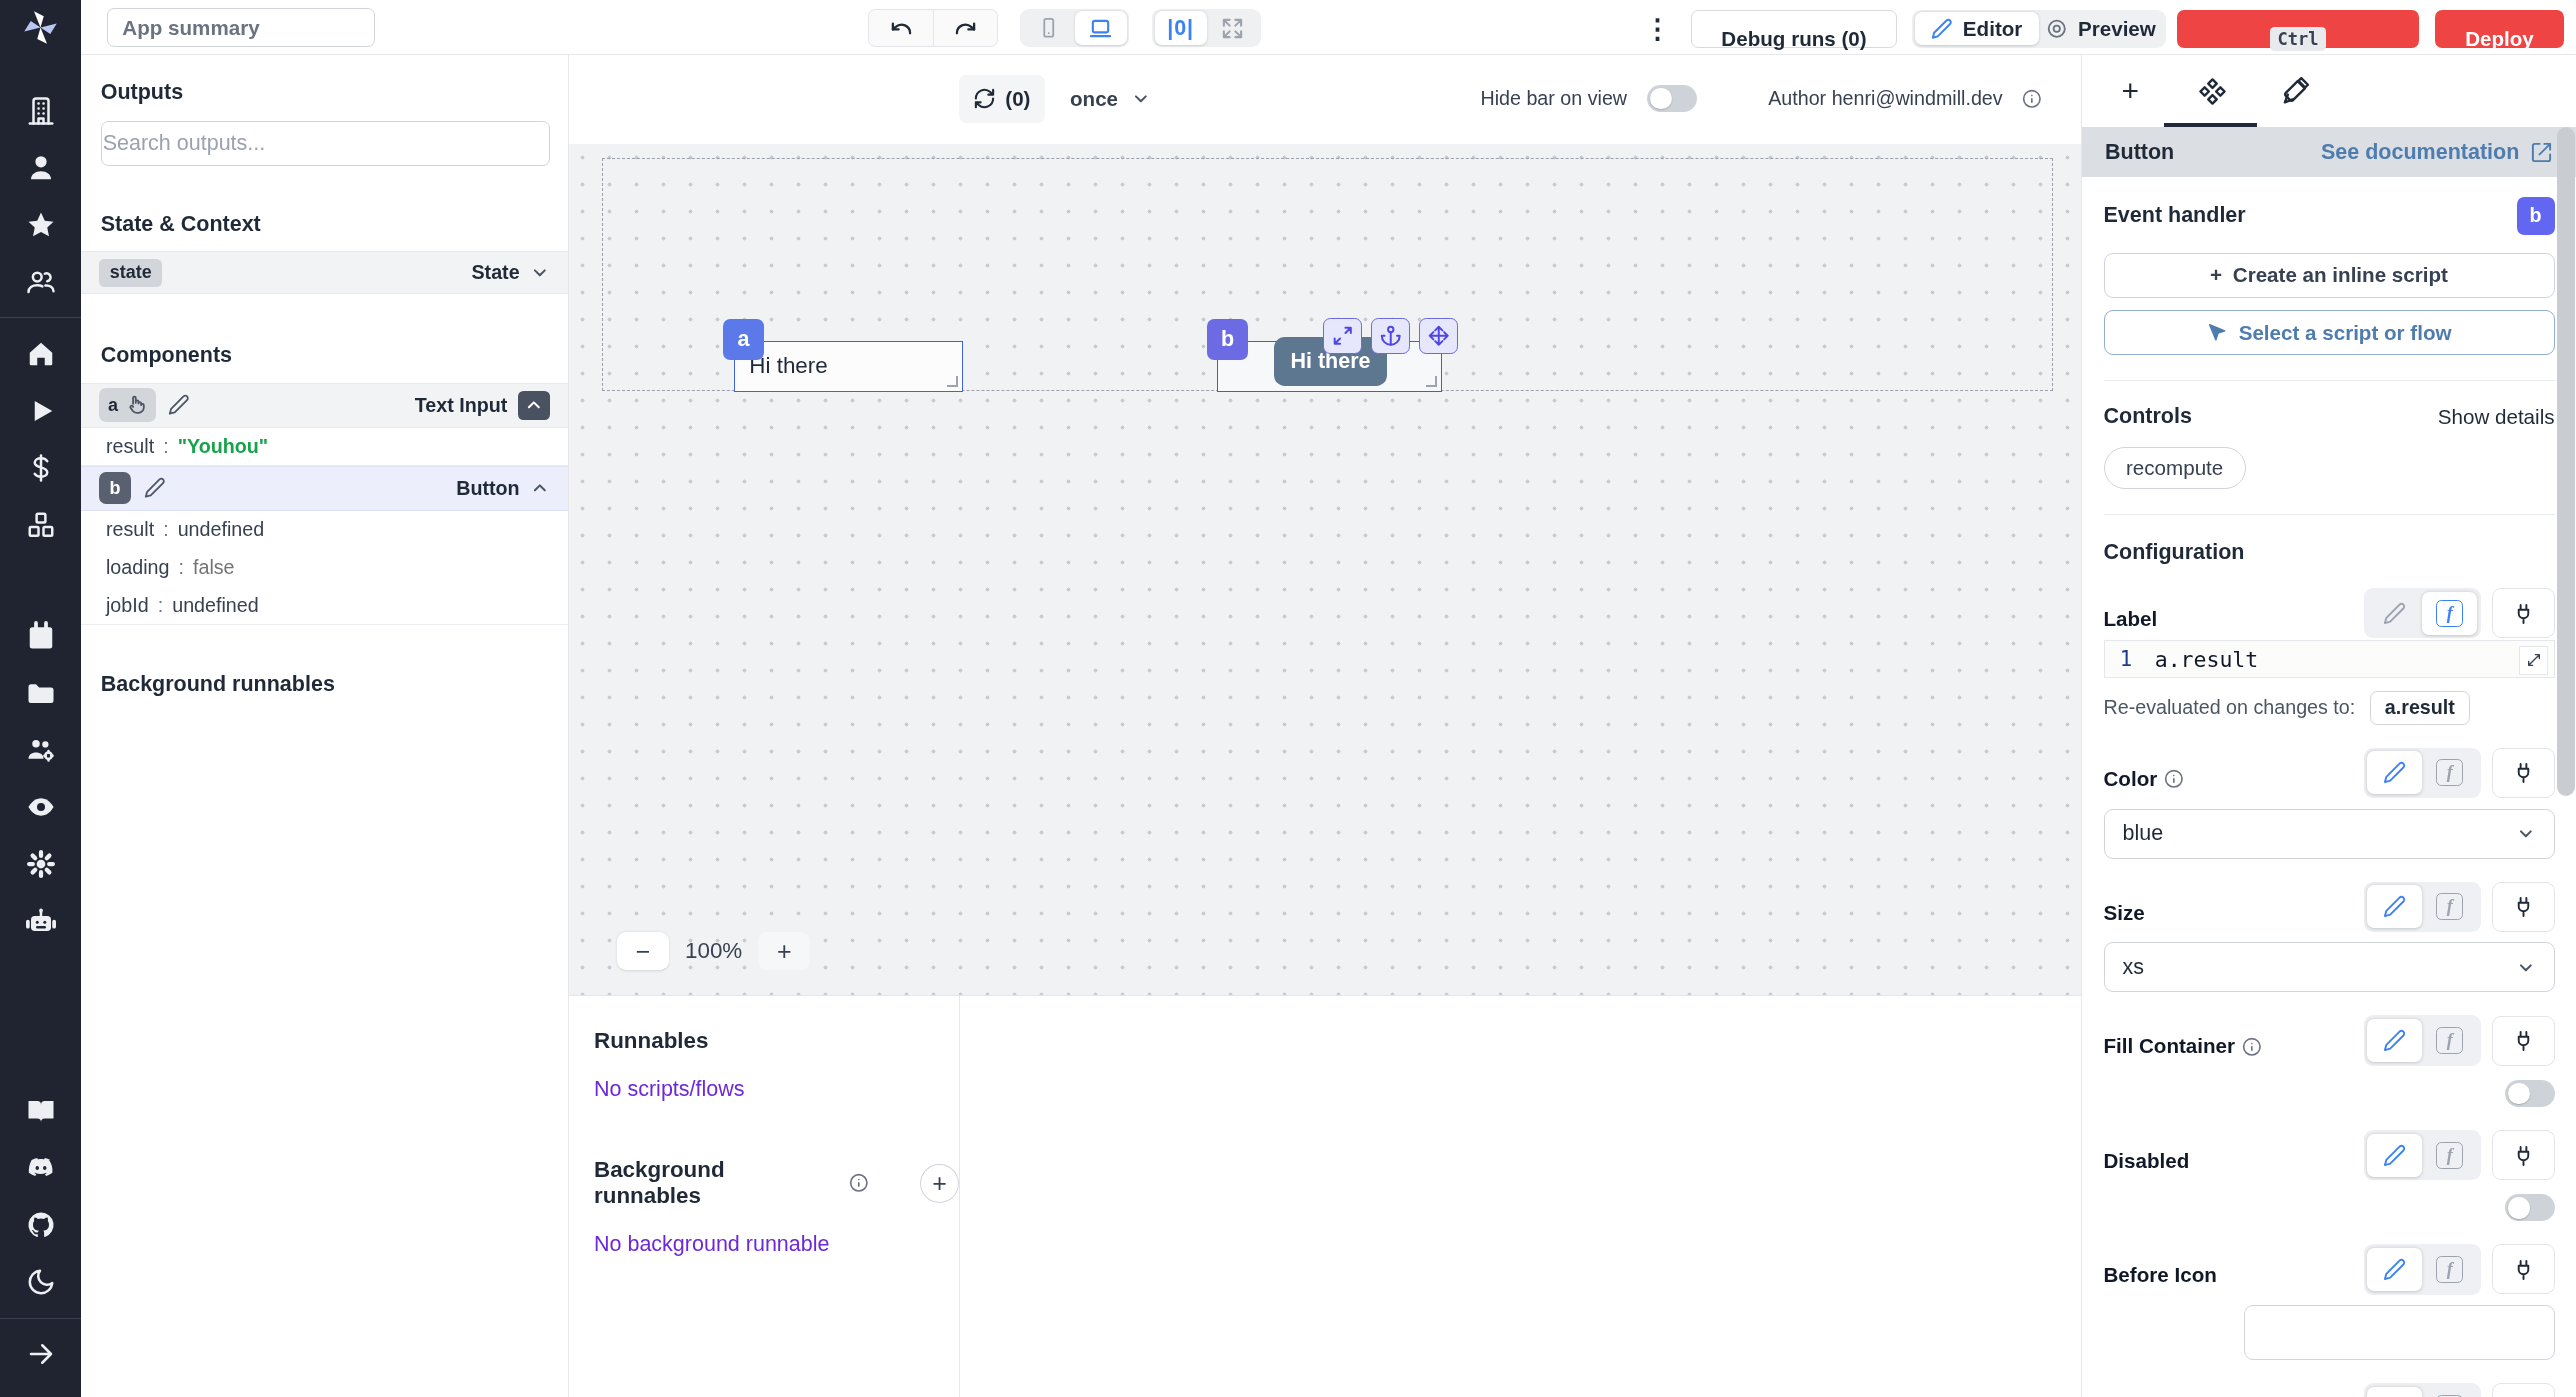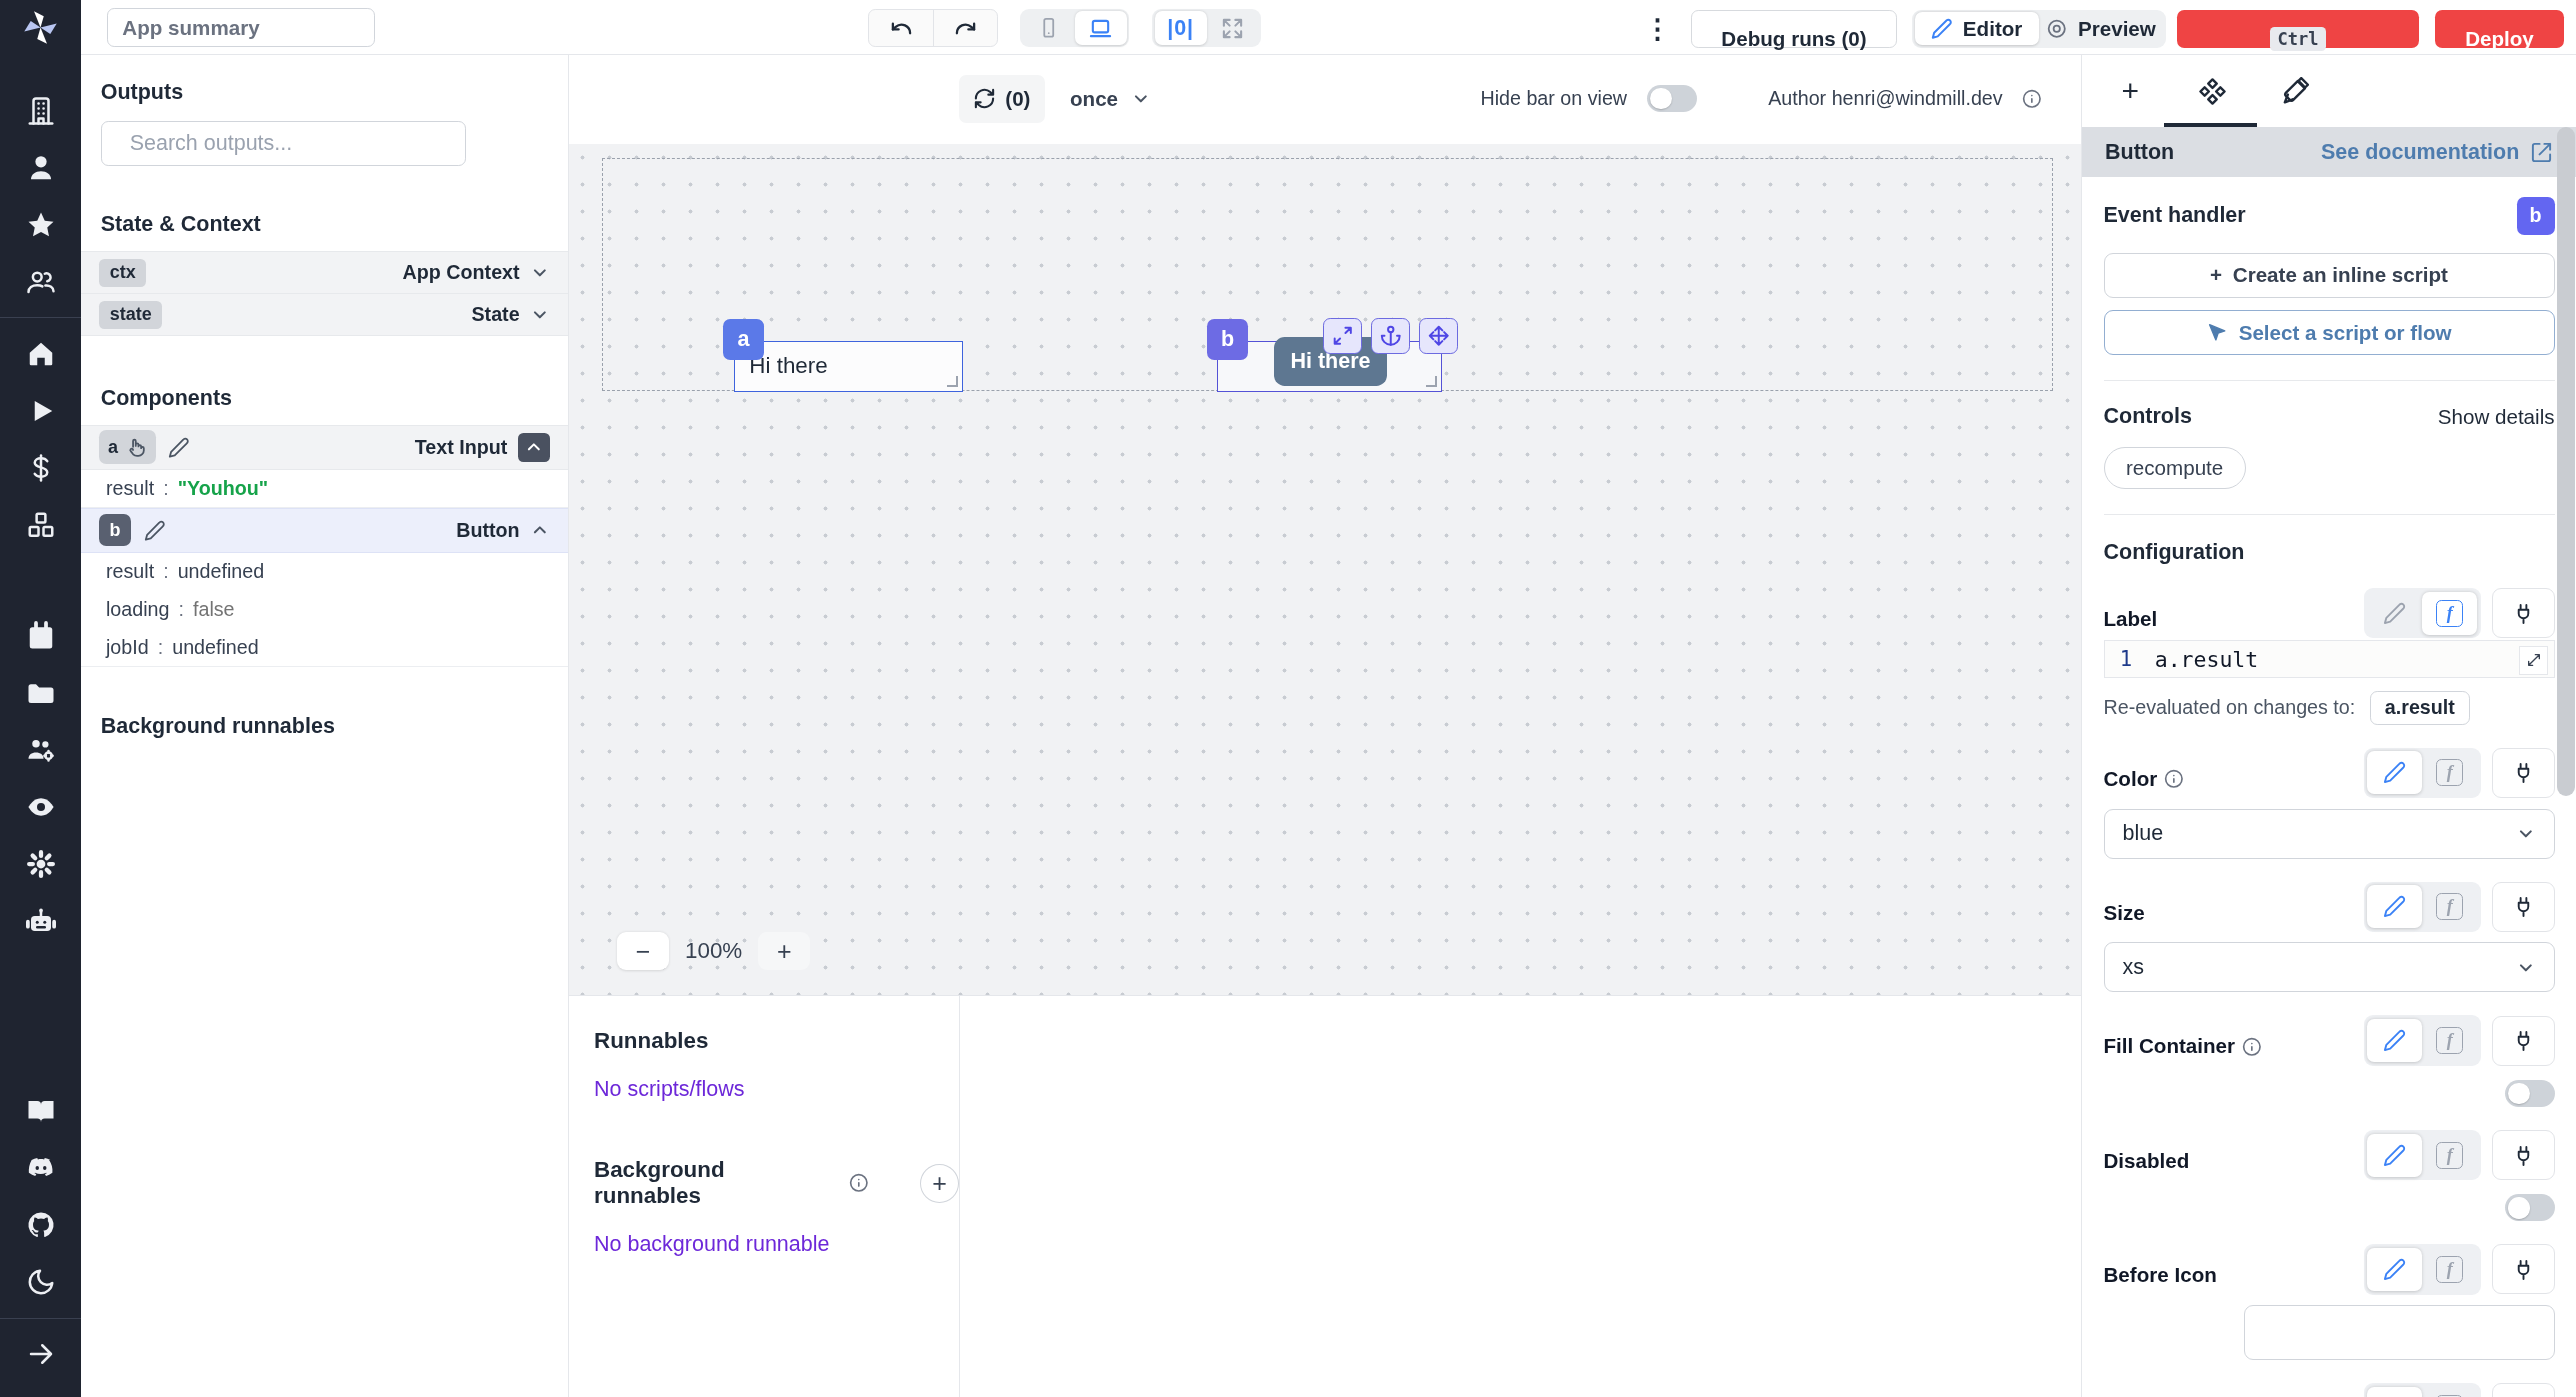"Search outputs..." .search-box { padding: 0 28px -> 0 1px; width: 365px -> 449px }
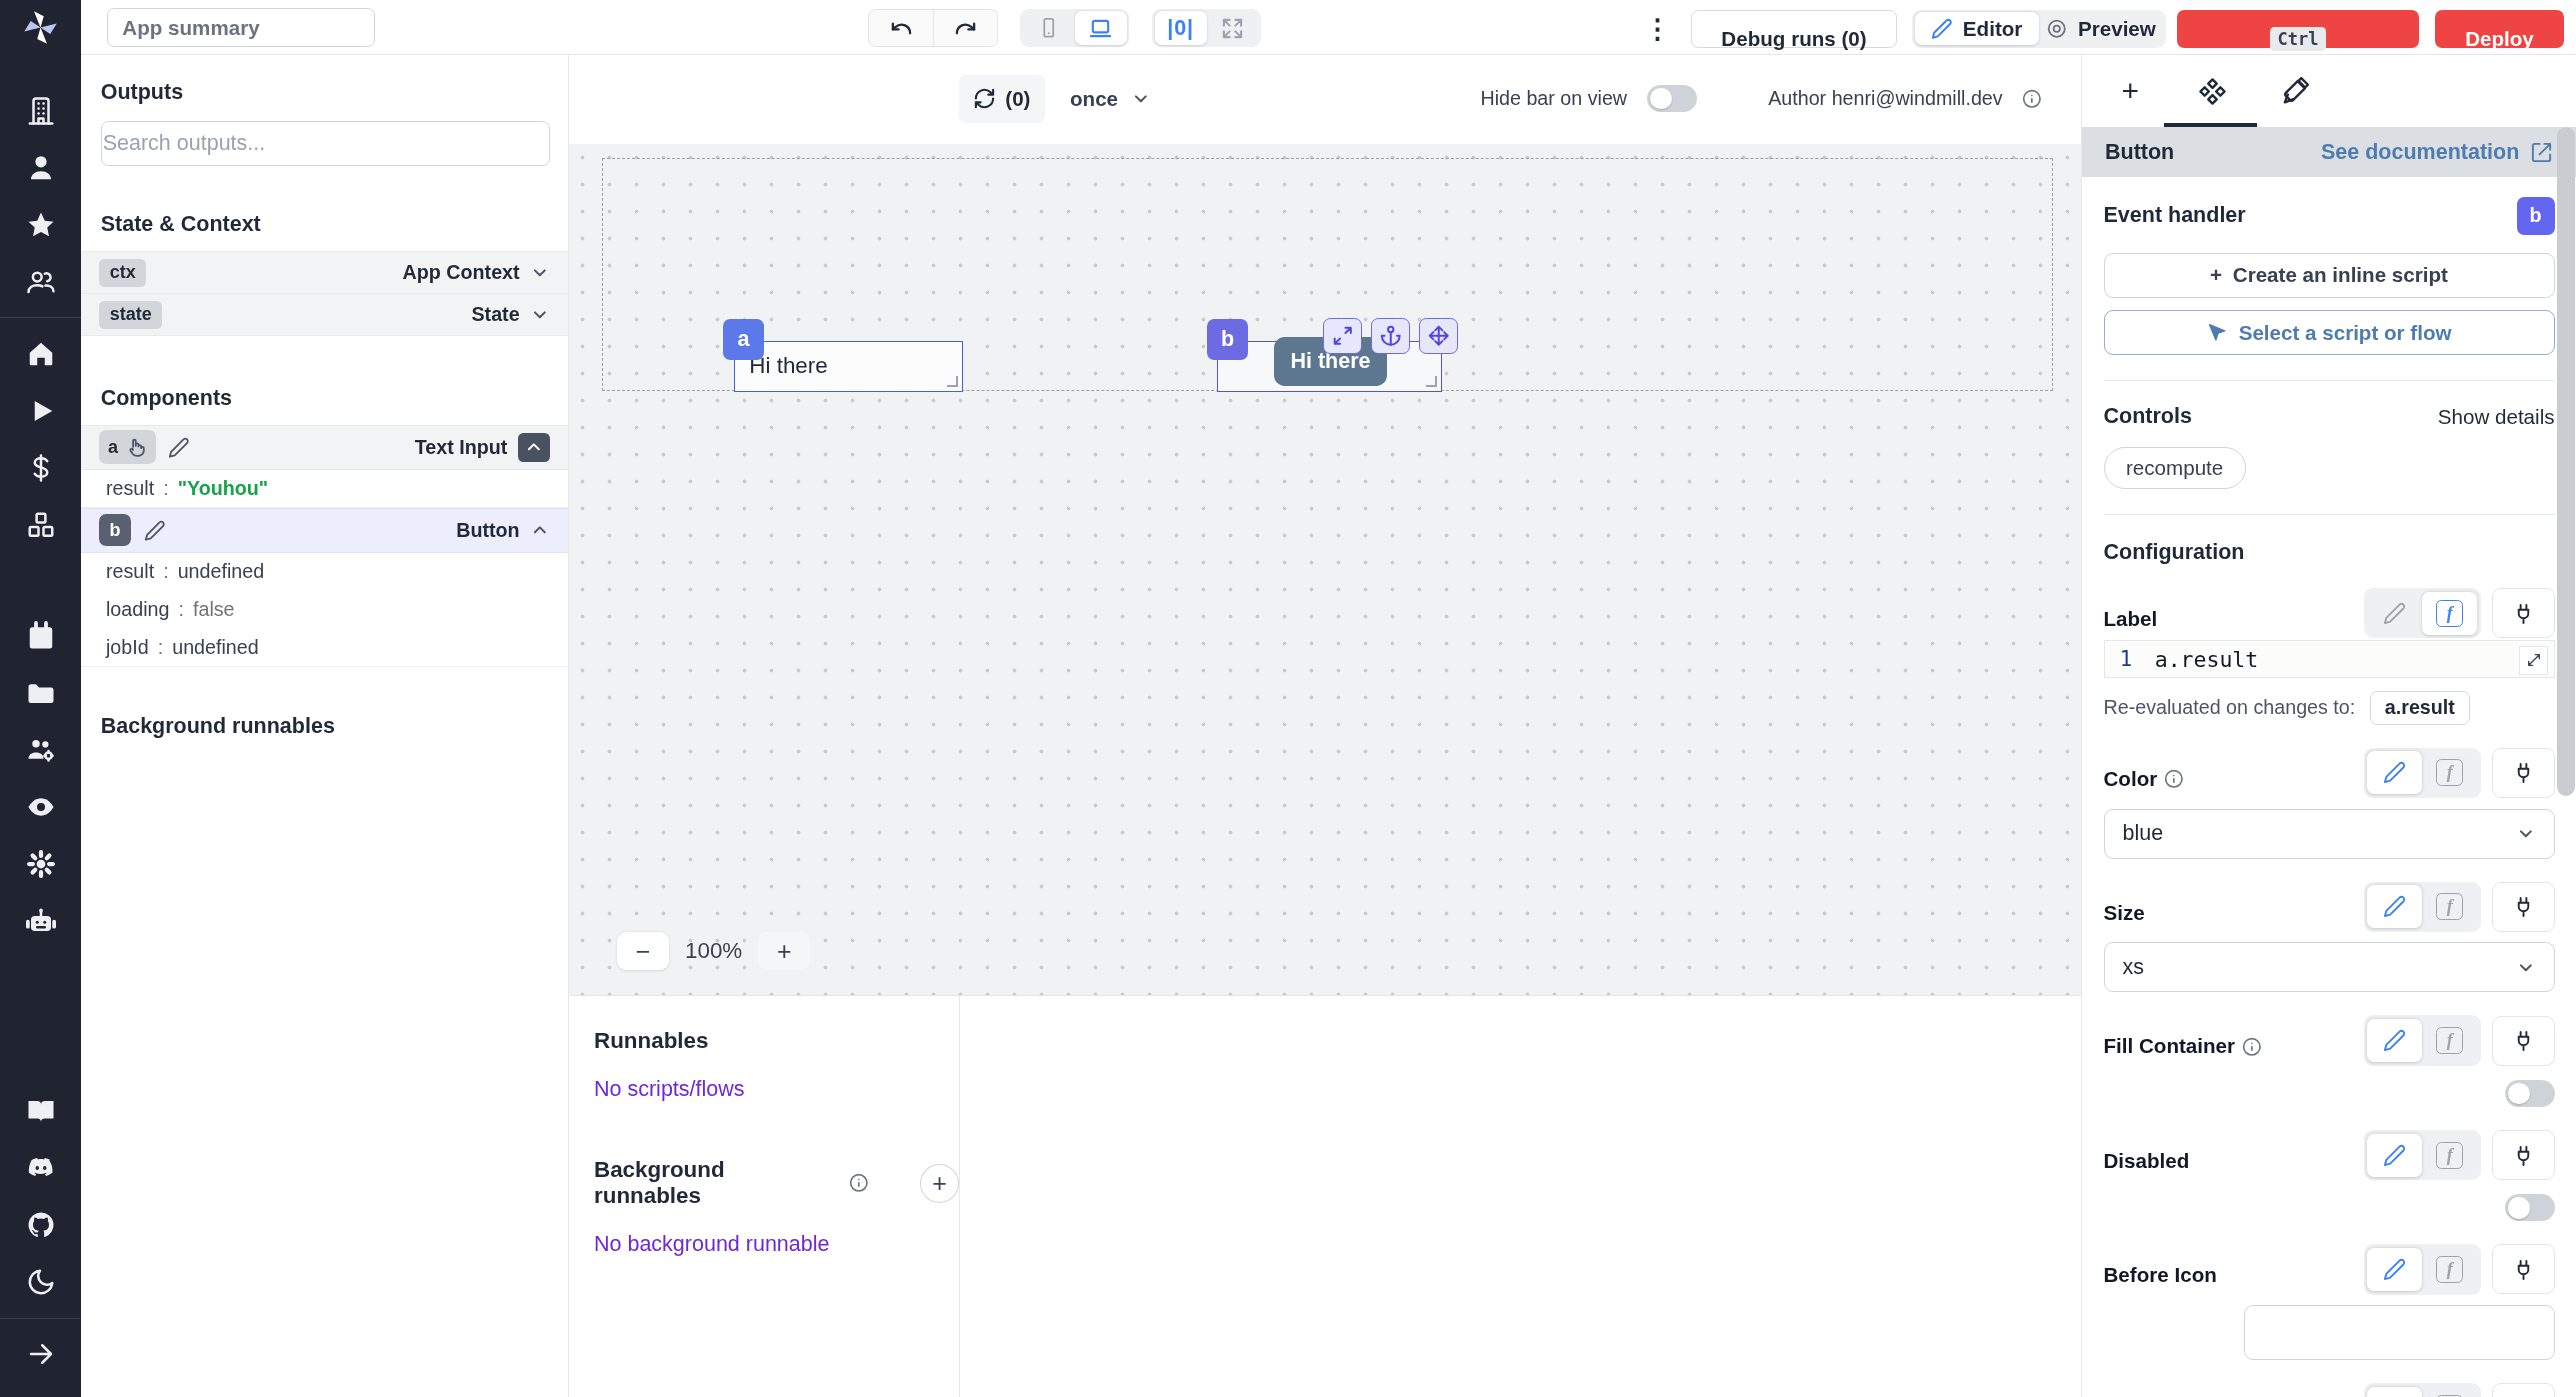"ctx" div.kv-row { html: <div> <span>ctx</span> <span> <span>App Context</span> <svg> <path></path> </svg> </span> </div> -> none }
